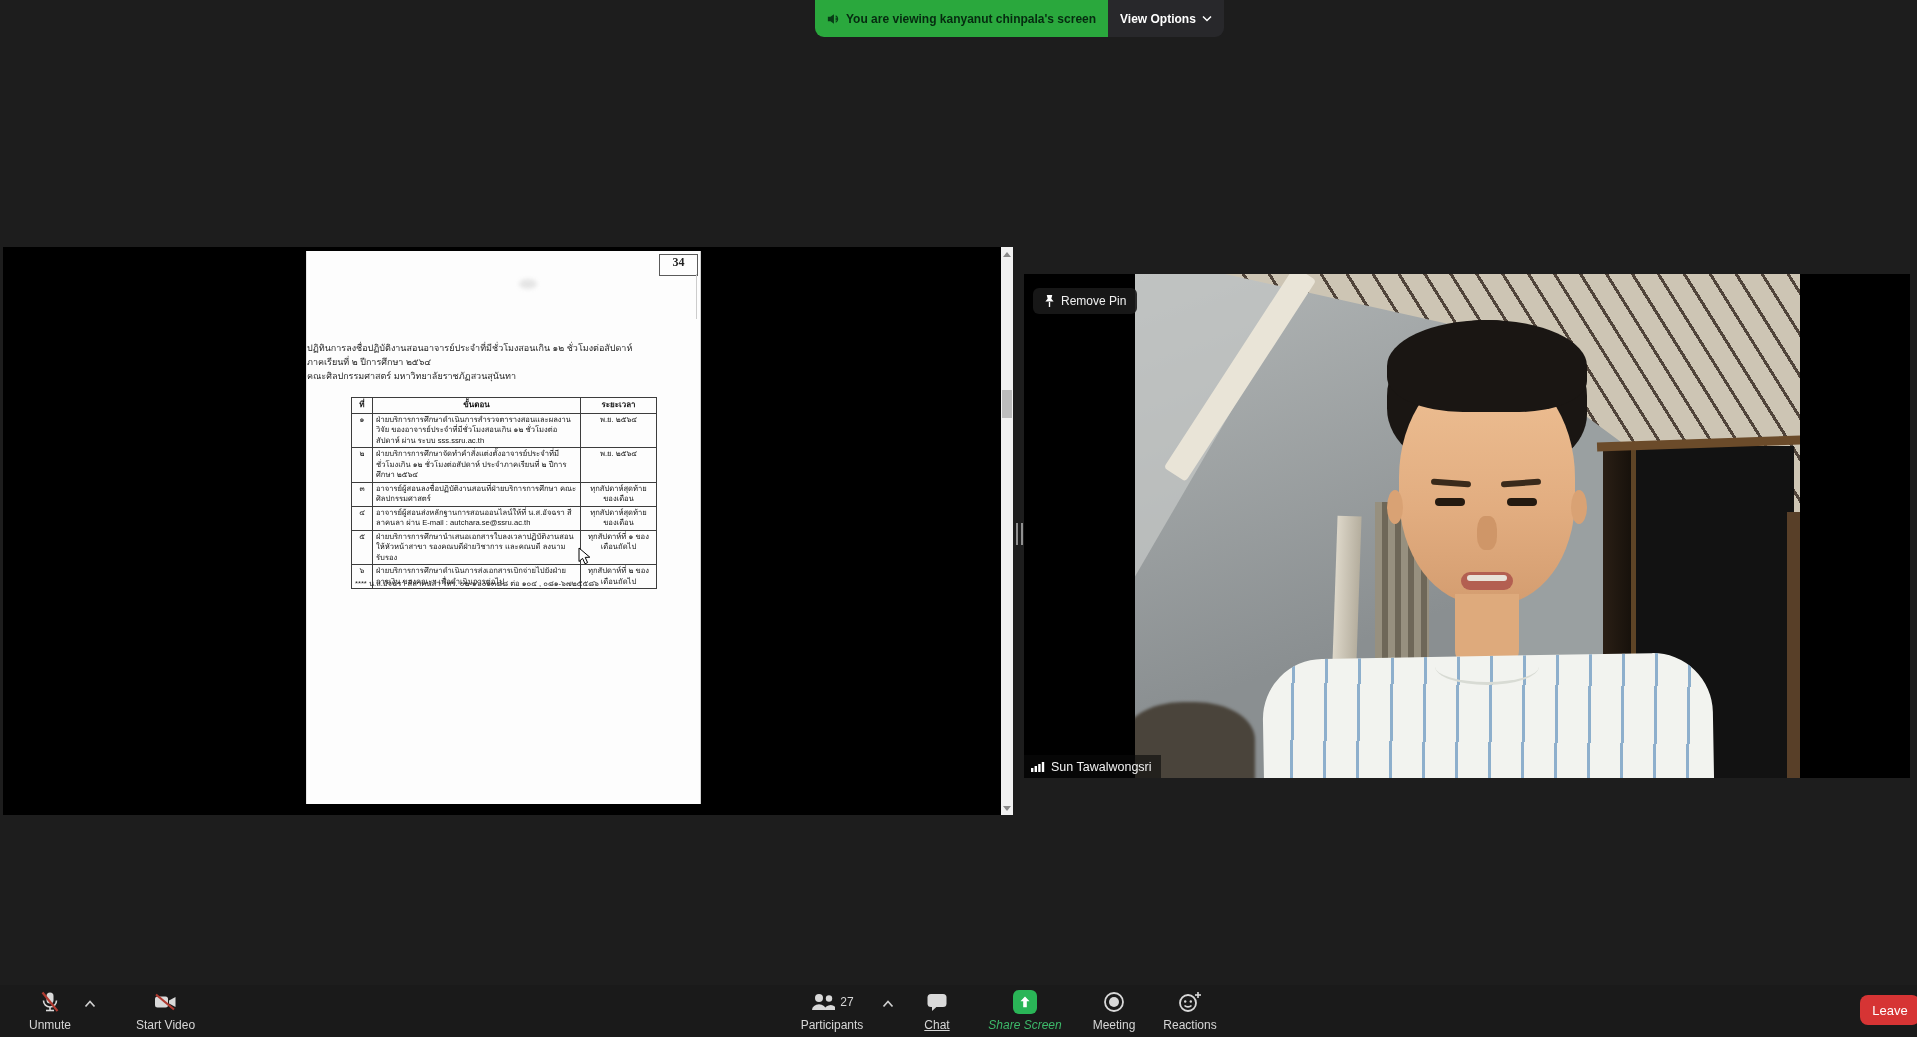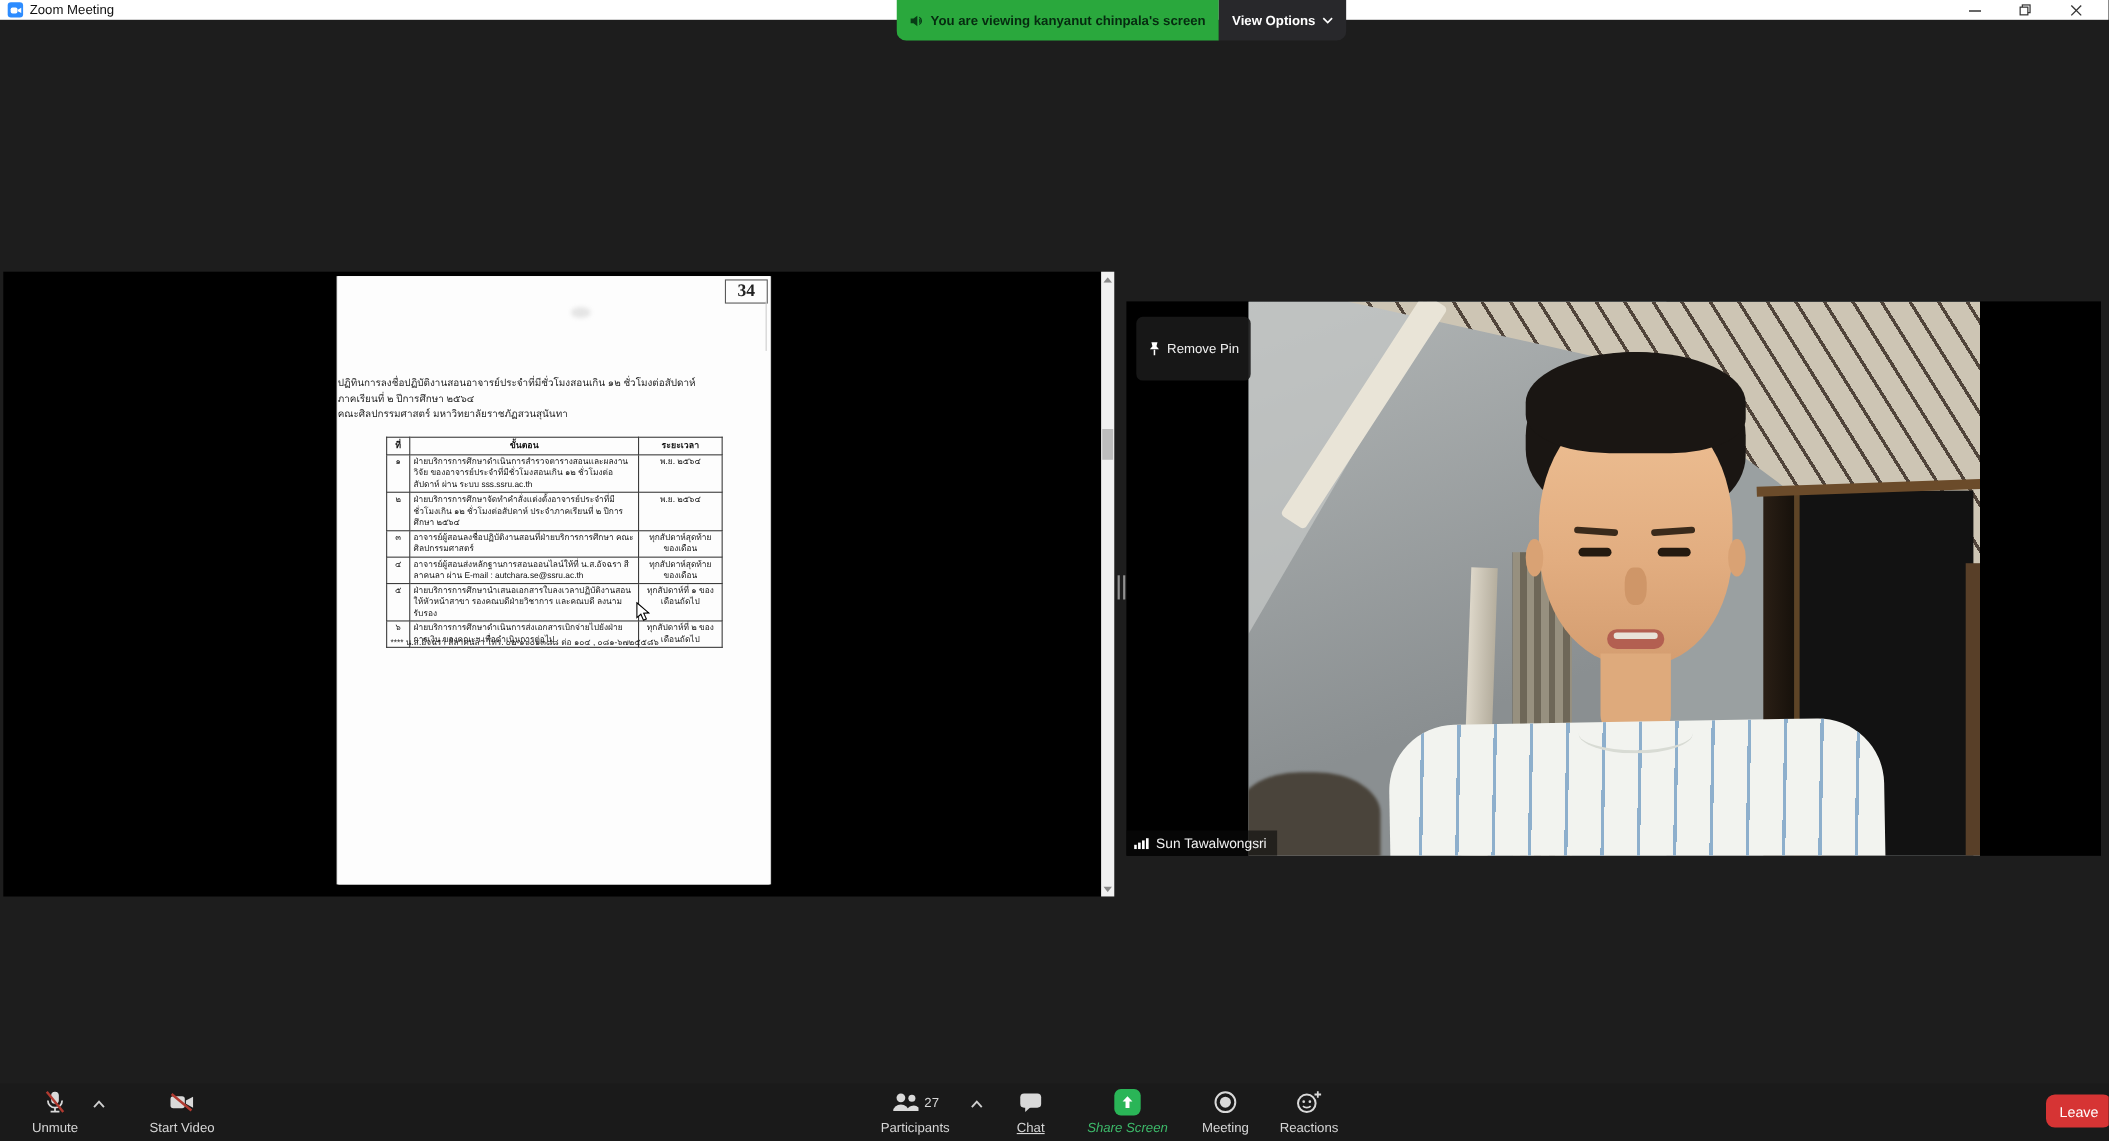"Zoom Meeting" div.titlebar { html: <div> <div> <svg> <rect></rect> <polygon></polygon> </svg> </div> <span>Zoom Meeting</span> <div> <svg> <line></line> </svg> </div> <div> <svg> <rect></rect> <rect></rect> </svg> </div> <div> <svg> <line></line> <line></line> </svg> </div> </div> -> none }
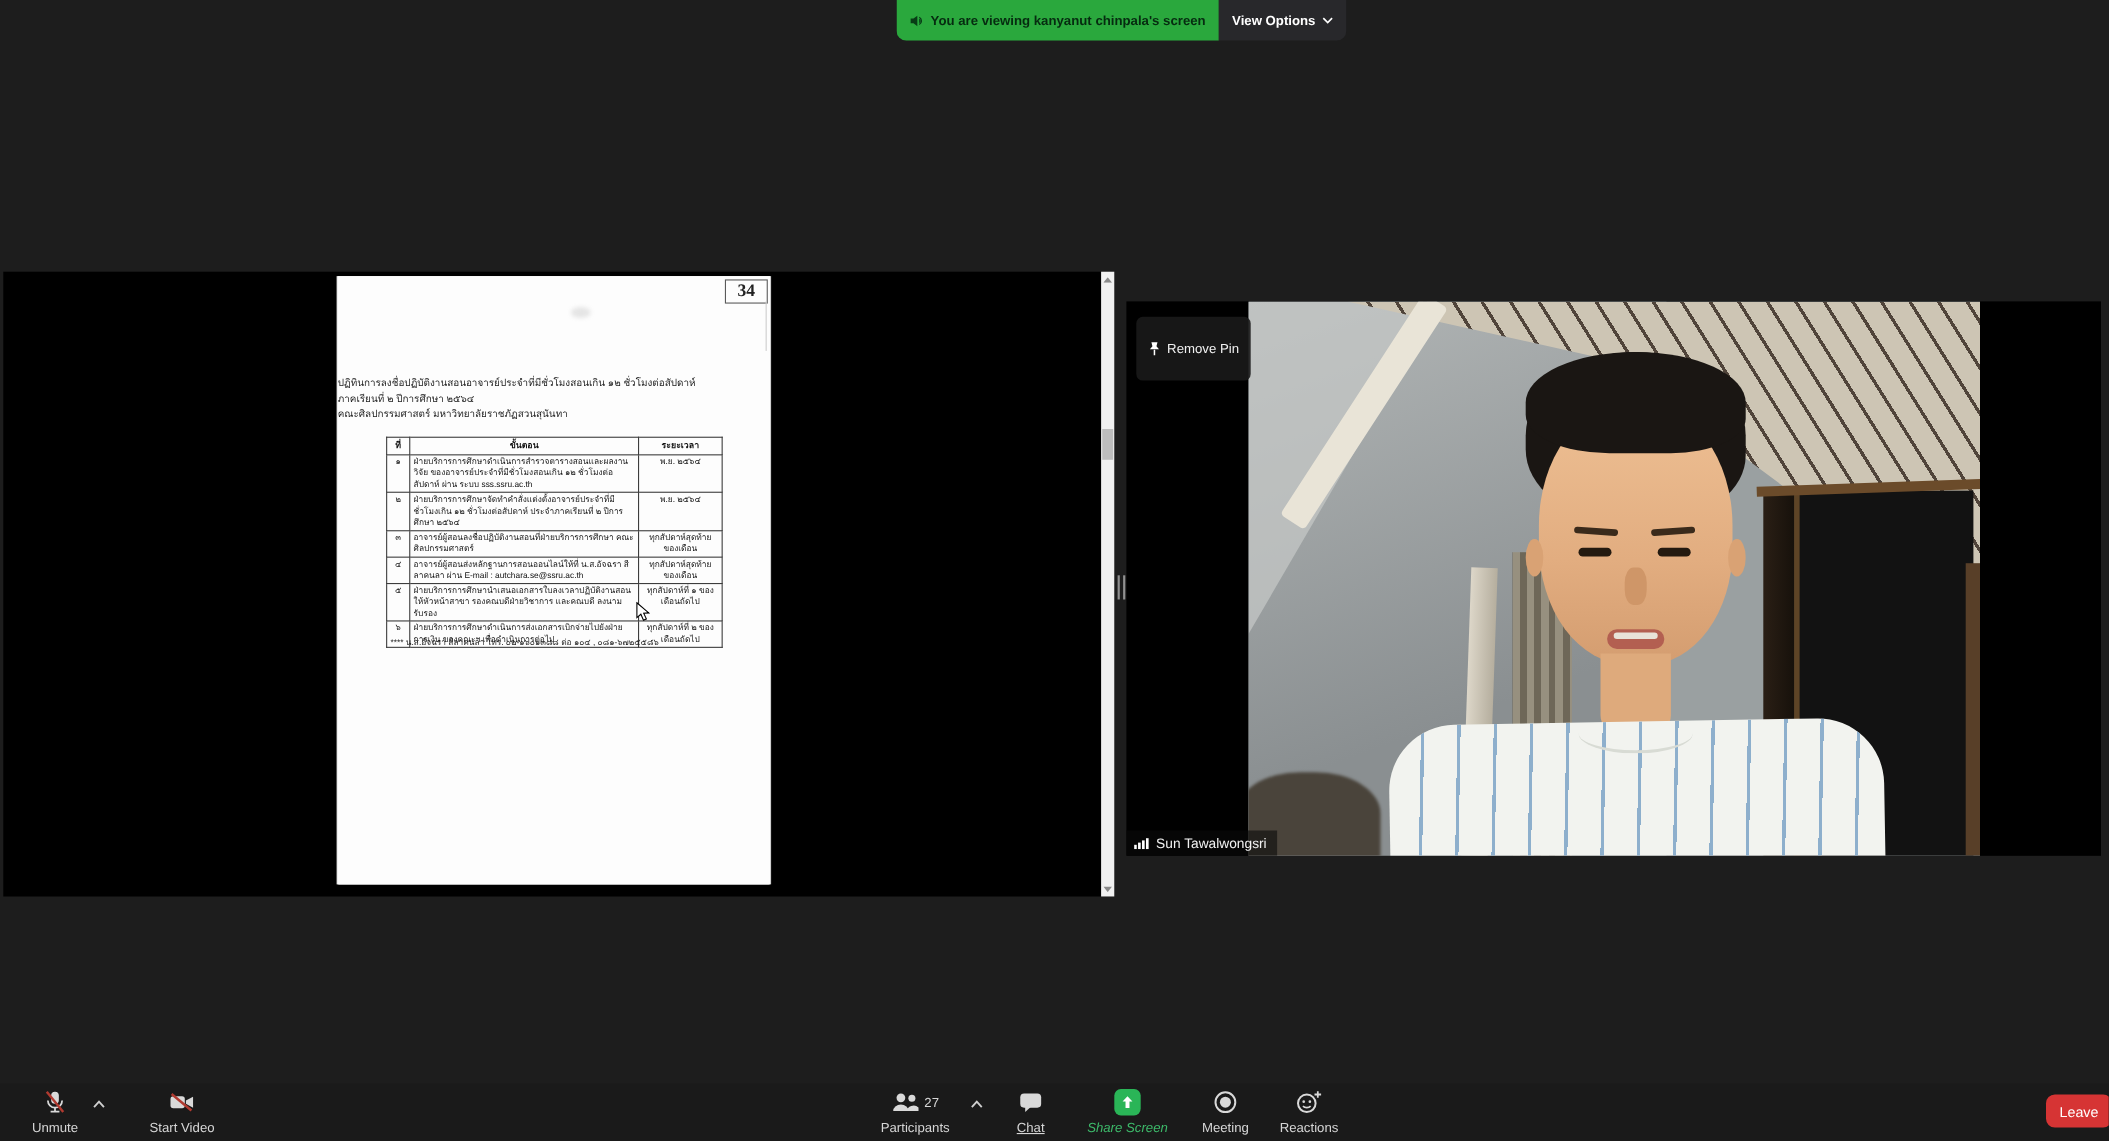"34" .pagenobox { align-items: center -> flex-start; font-size: 16px -> 12px }
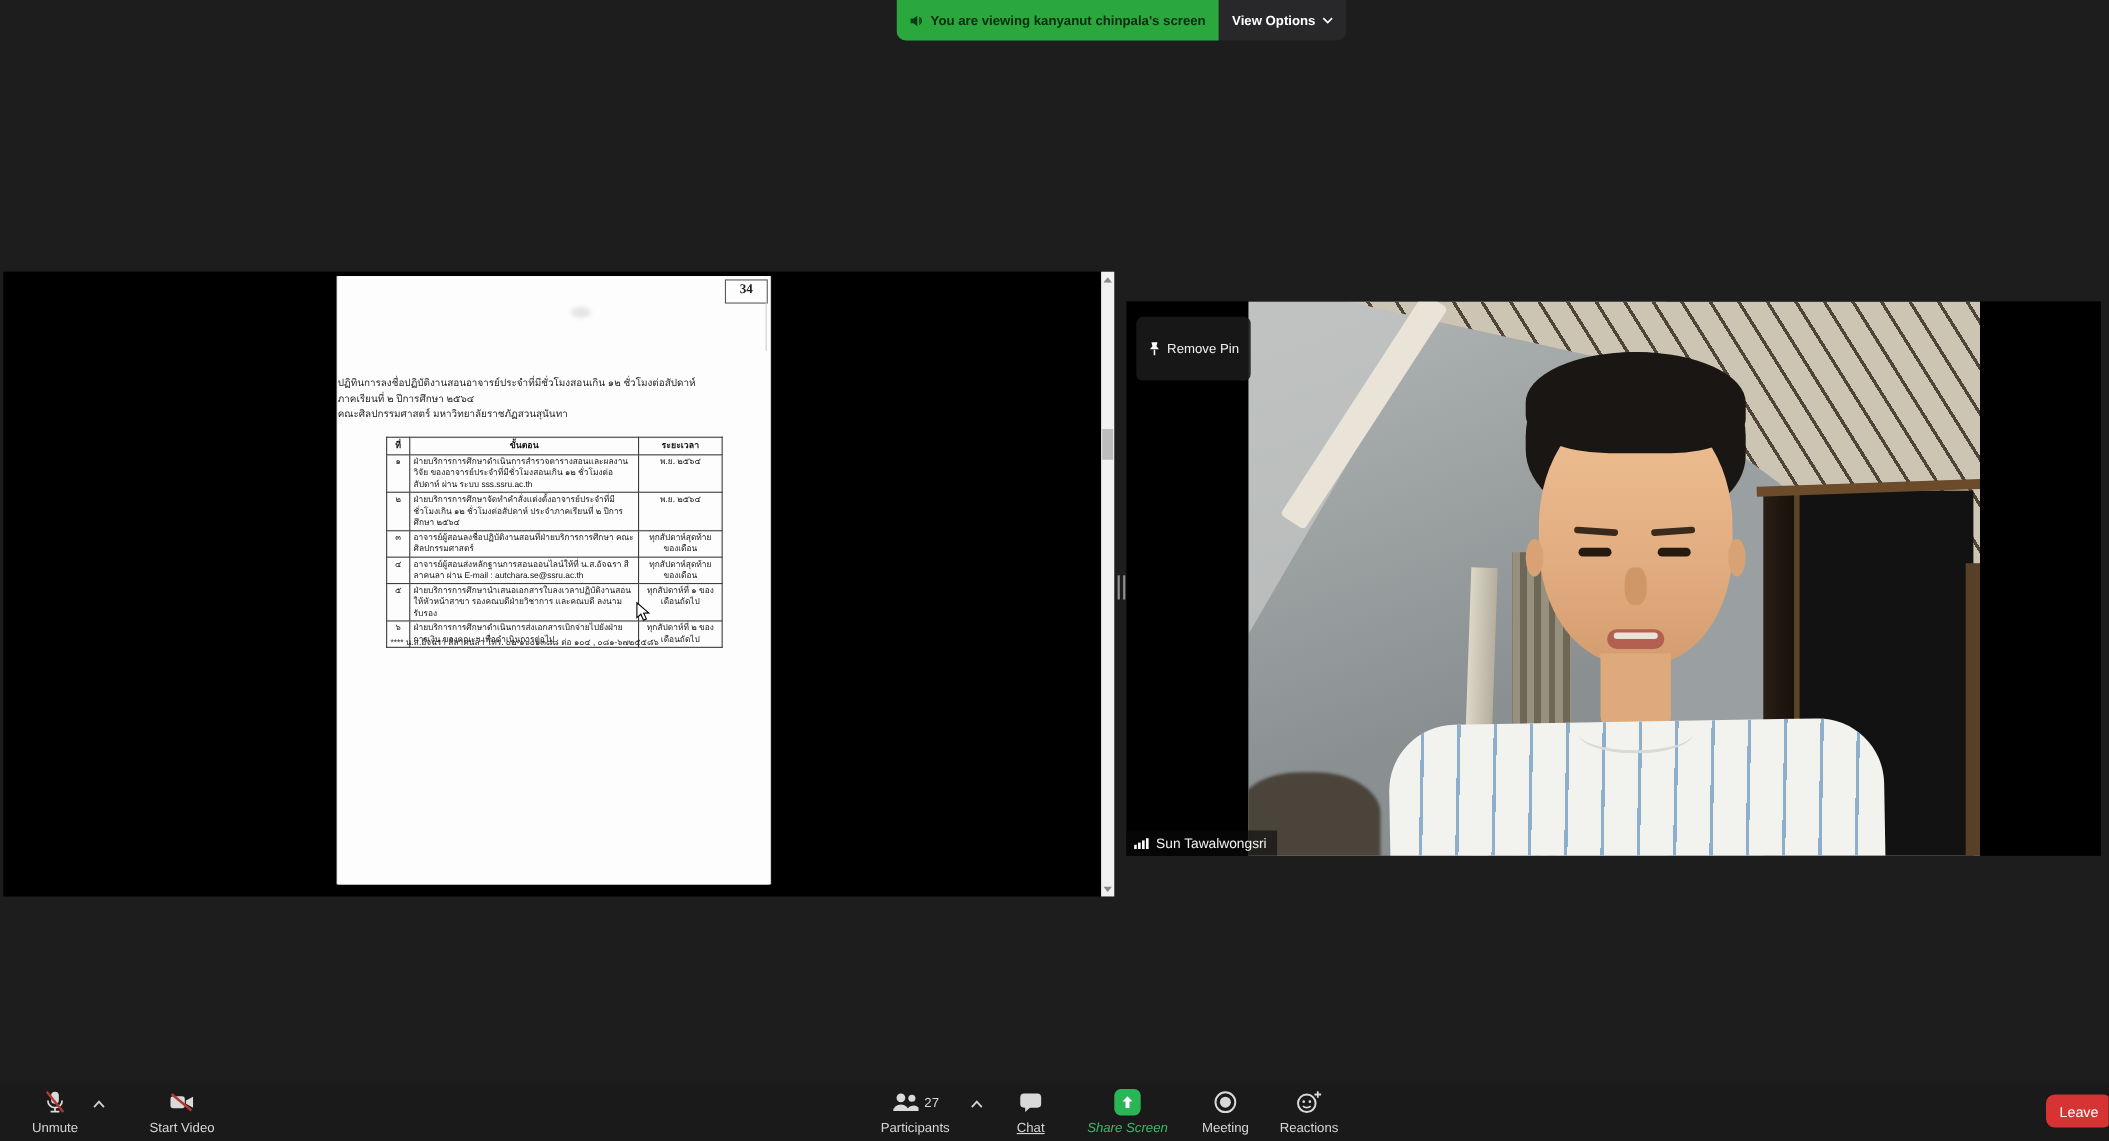"Remove Pin" .removepin { padding: 16px 11px -> 0 11px }
